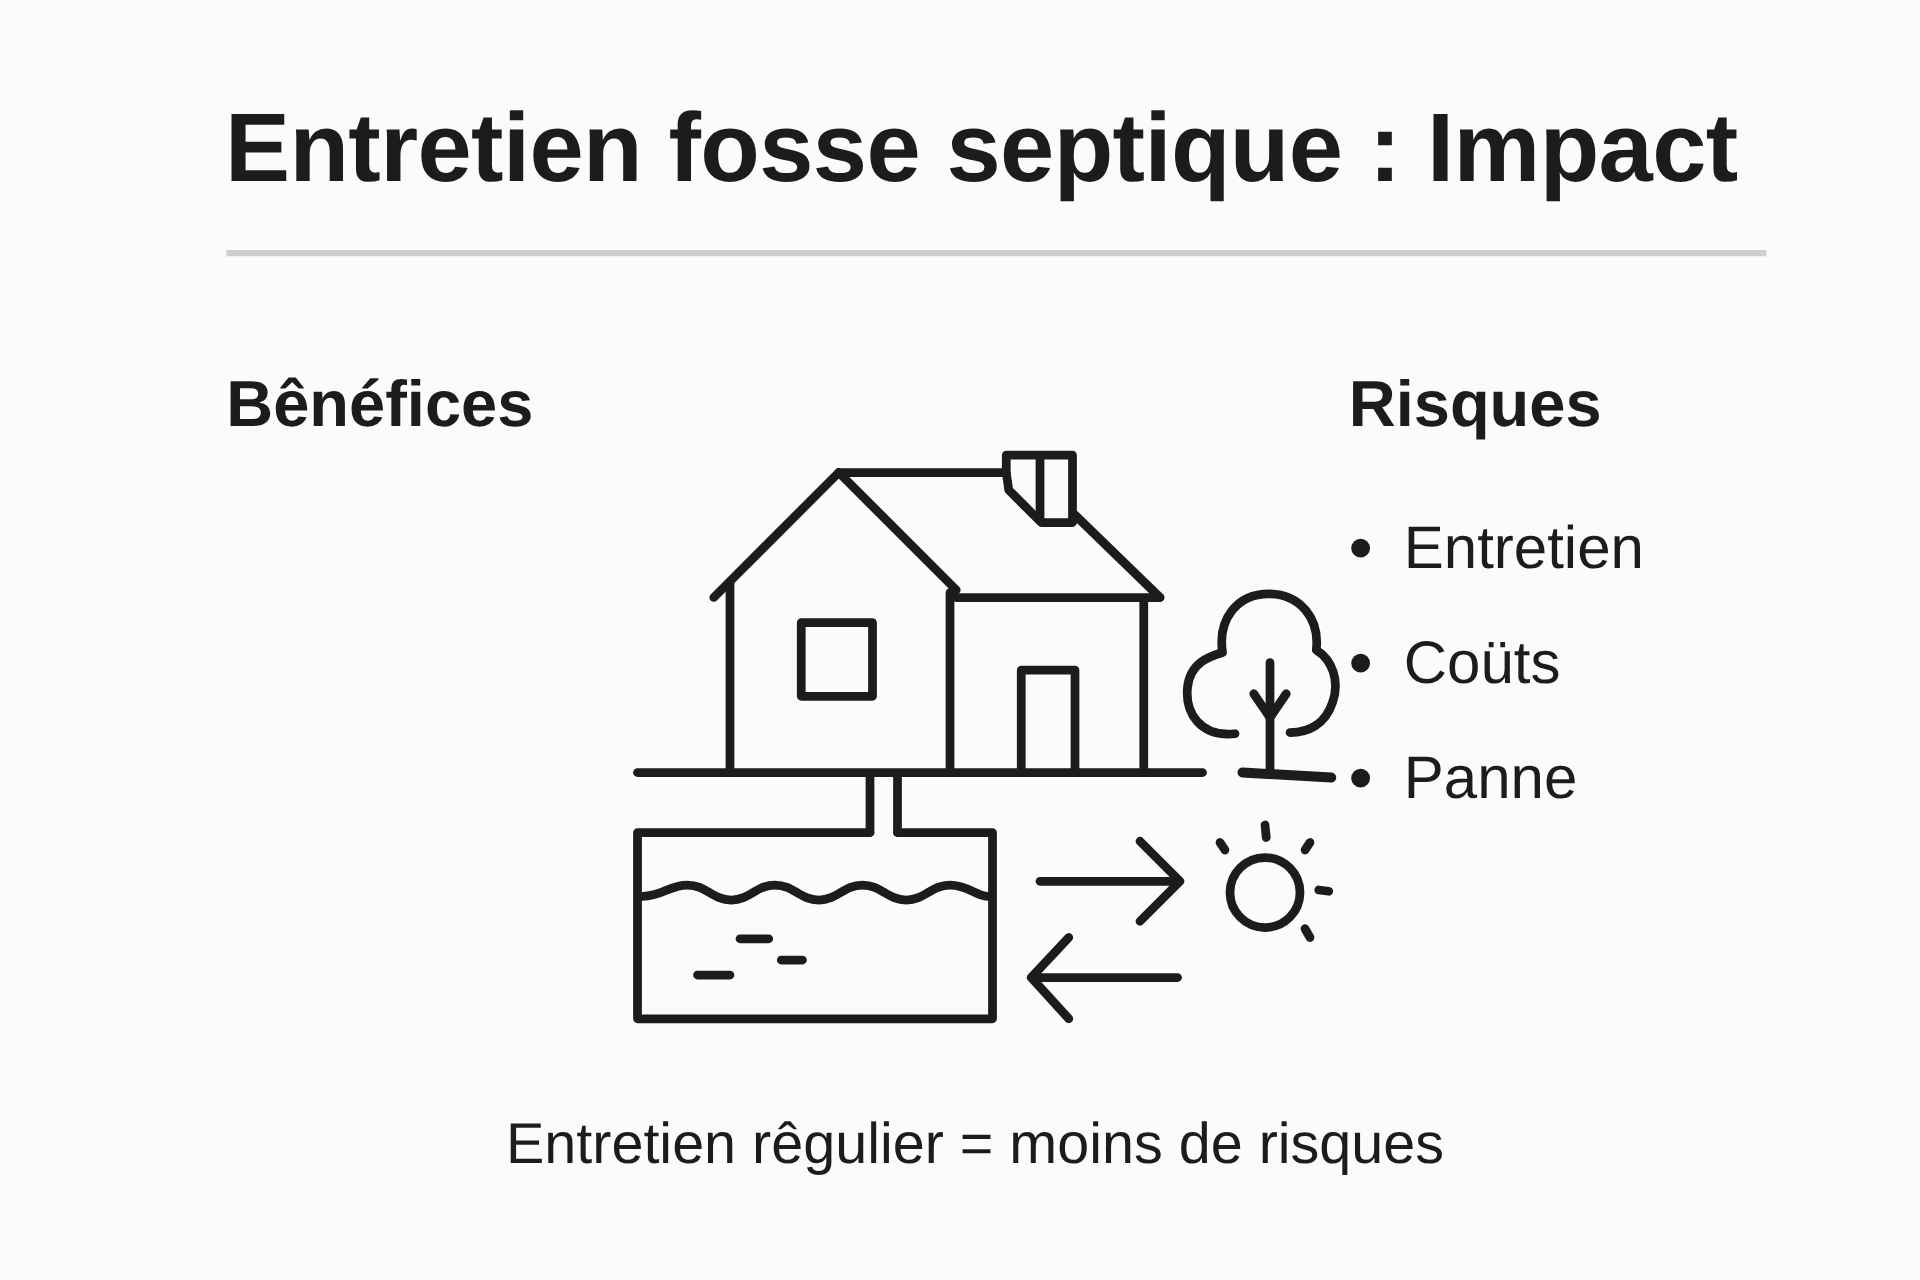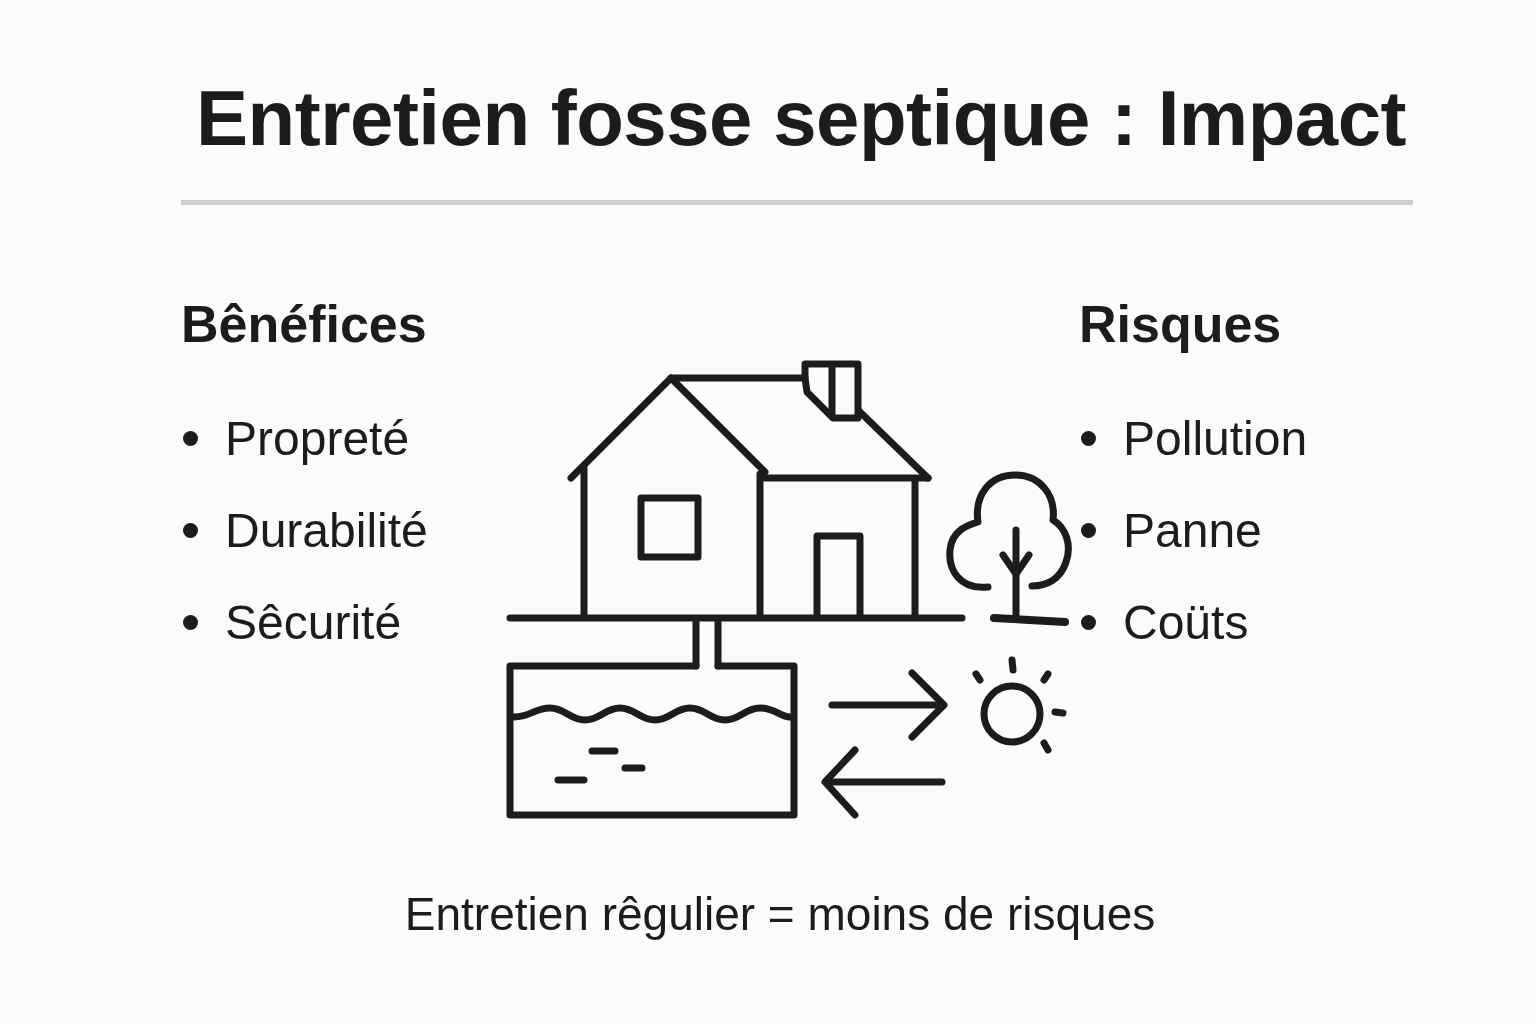"Entretien fosse septique : Impact" .title { left: 196px -> 180px }
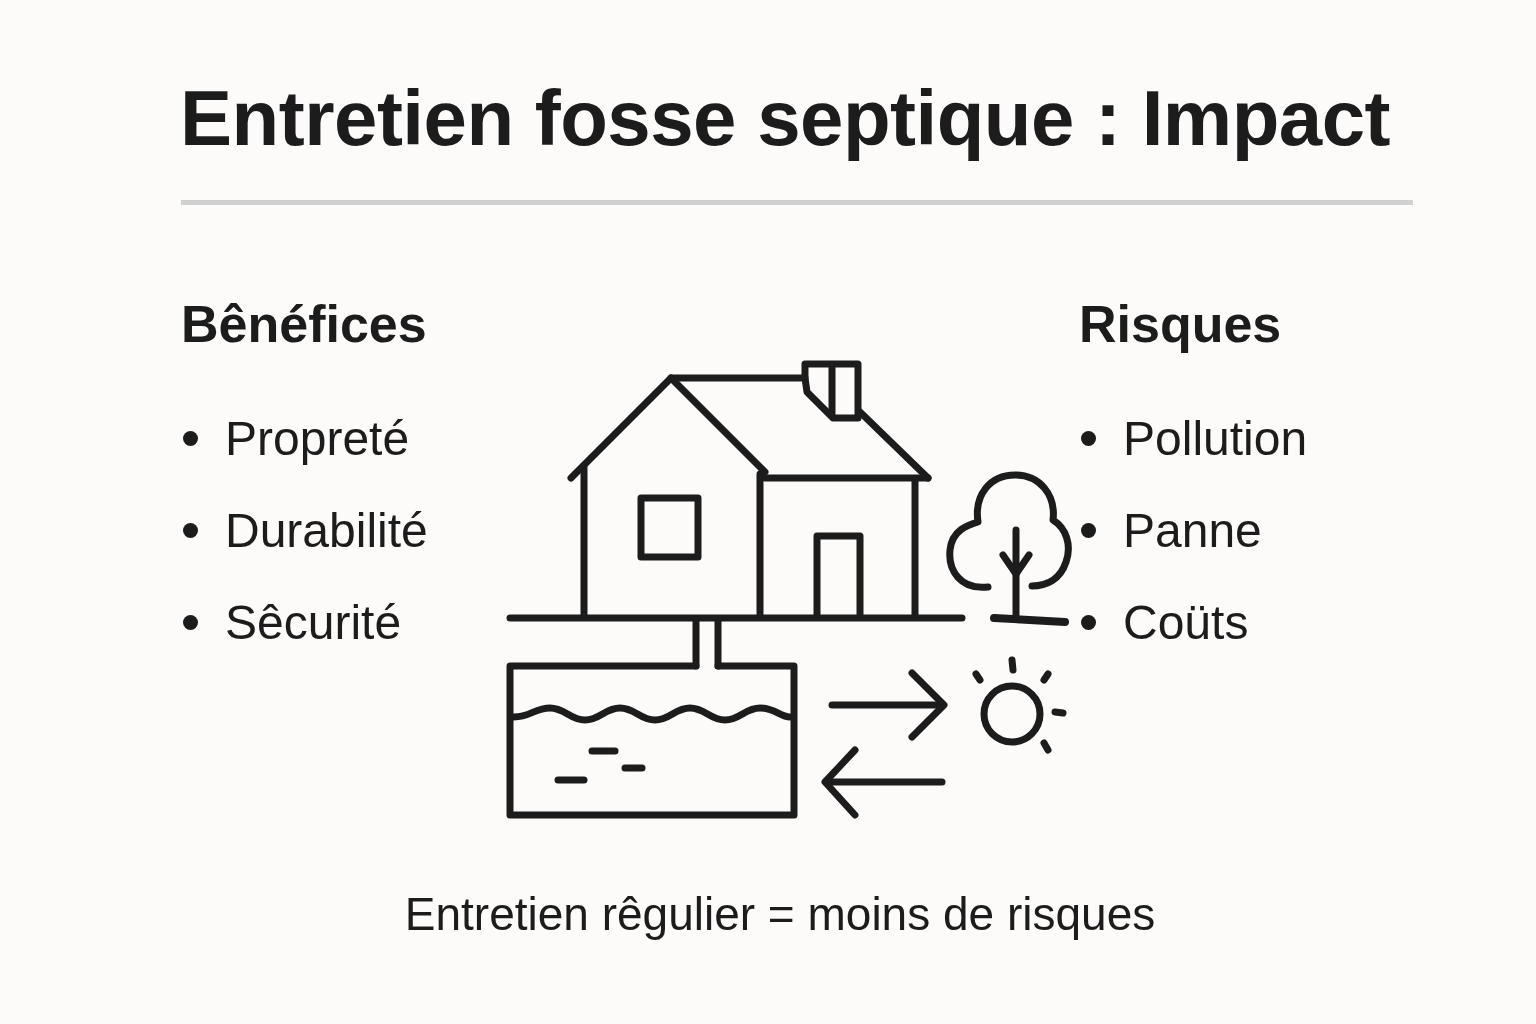"Propreté" ul.bullet-list { html: <ul> <li> <span></span> <span>Propreté</span> </li> <li> <span></span> <span>Durabilité</span> </li> <li> <span></span> <span>Sêcurité</span> </li> </ul> -> none }
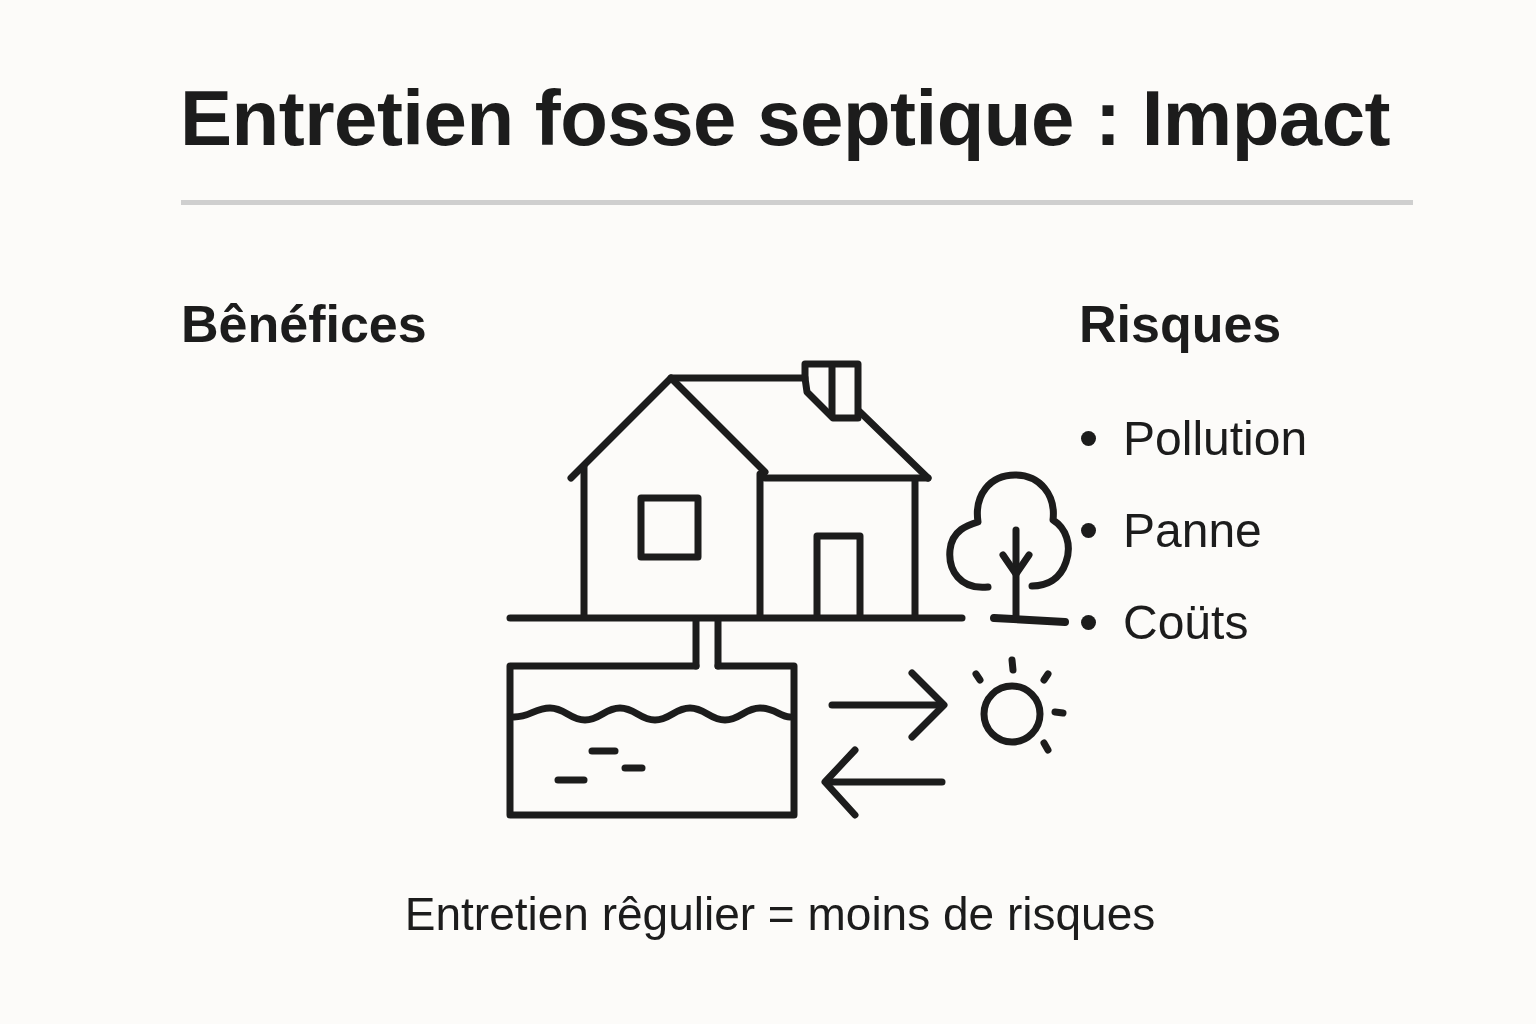"Pollution" span { text: Pollution -> Entretien }
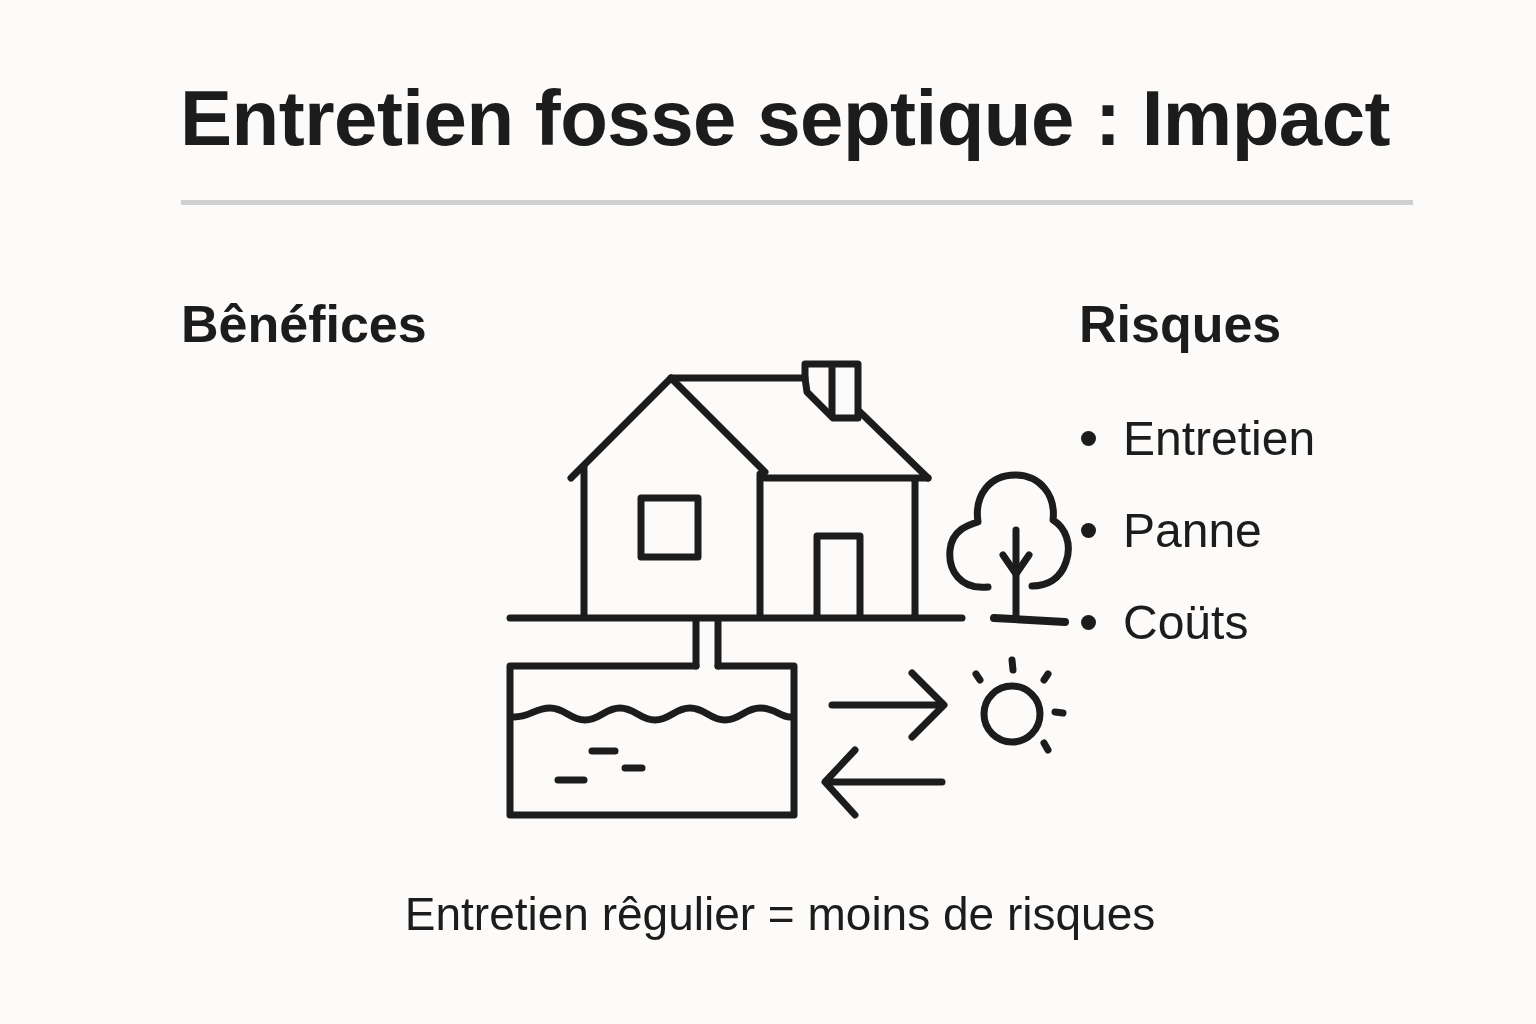"Panne" li.bullet-item { order: before "Coüts" -> after "Coüts" }
